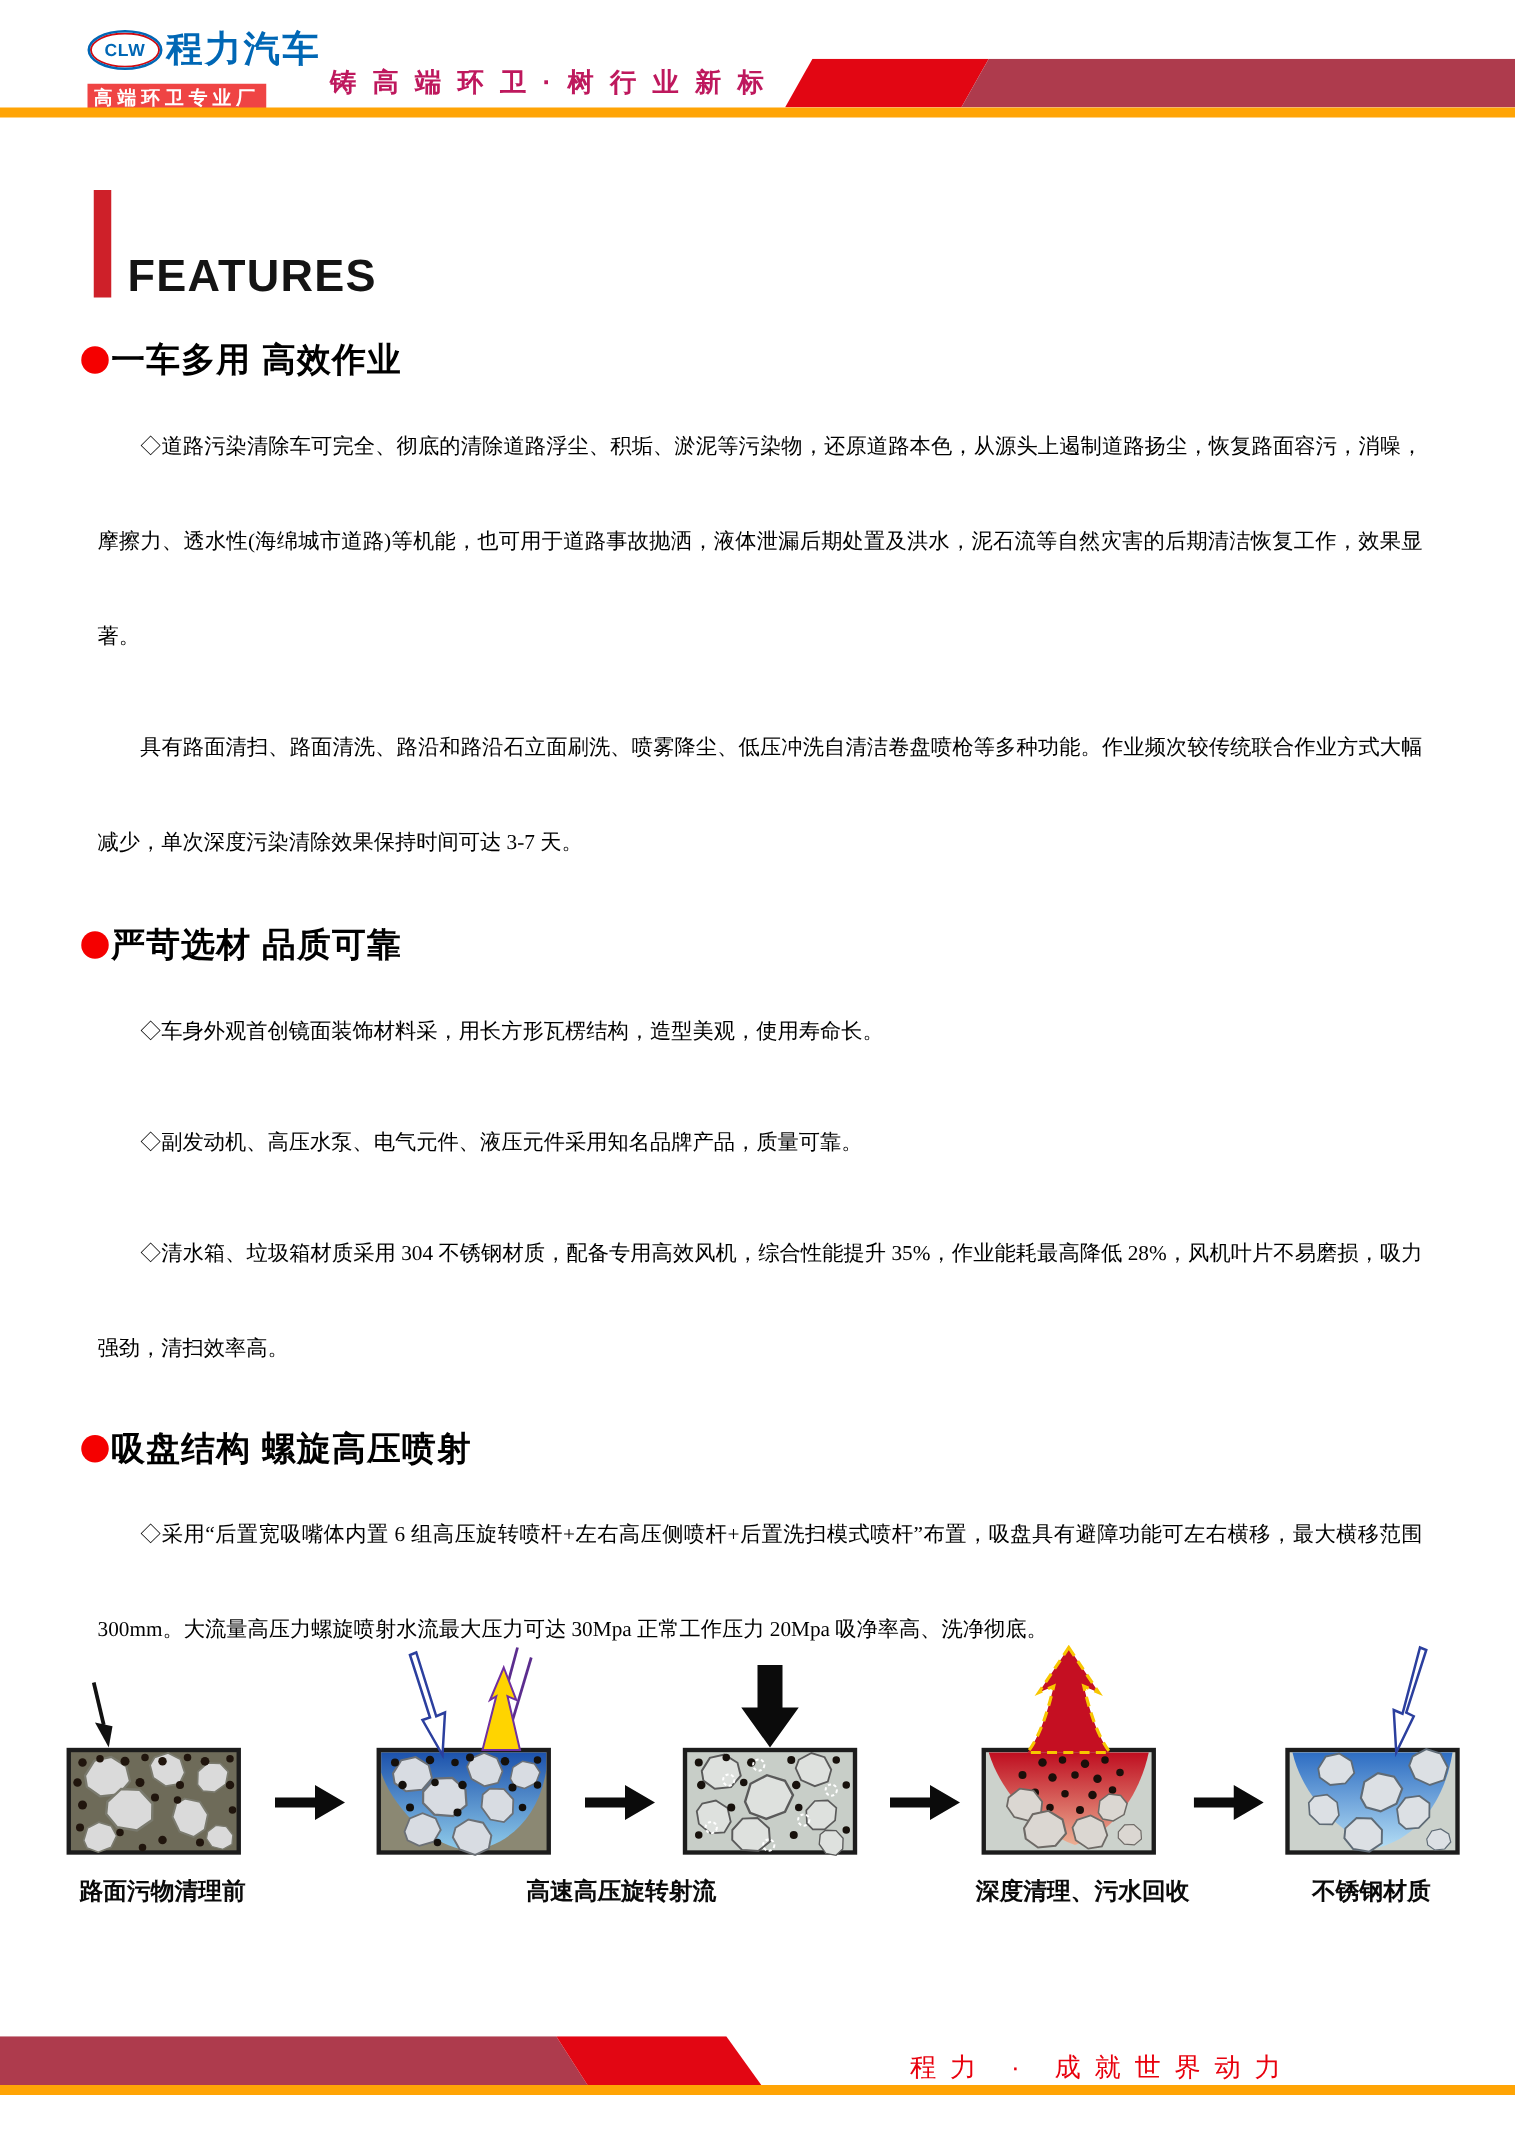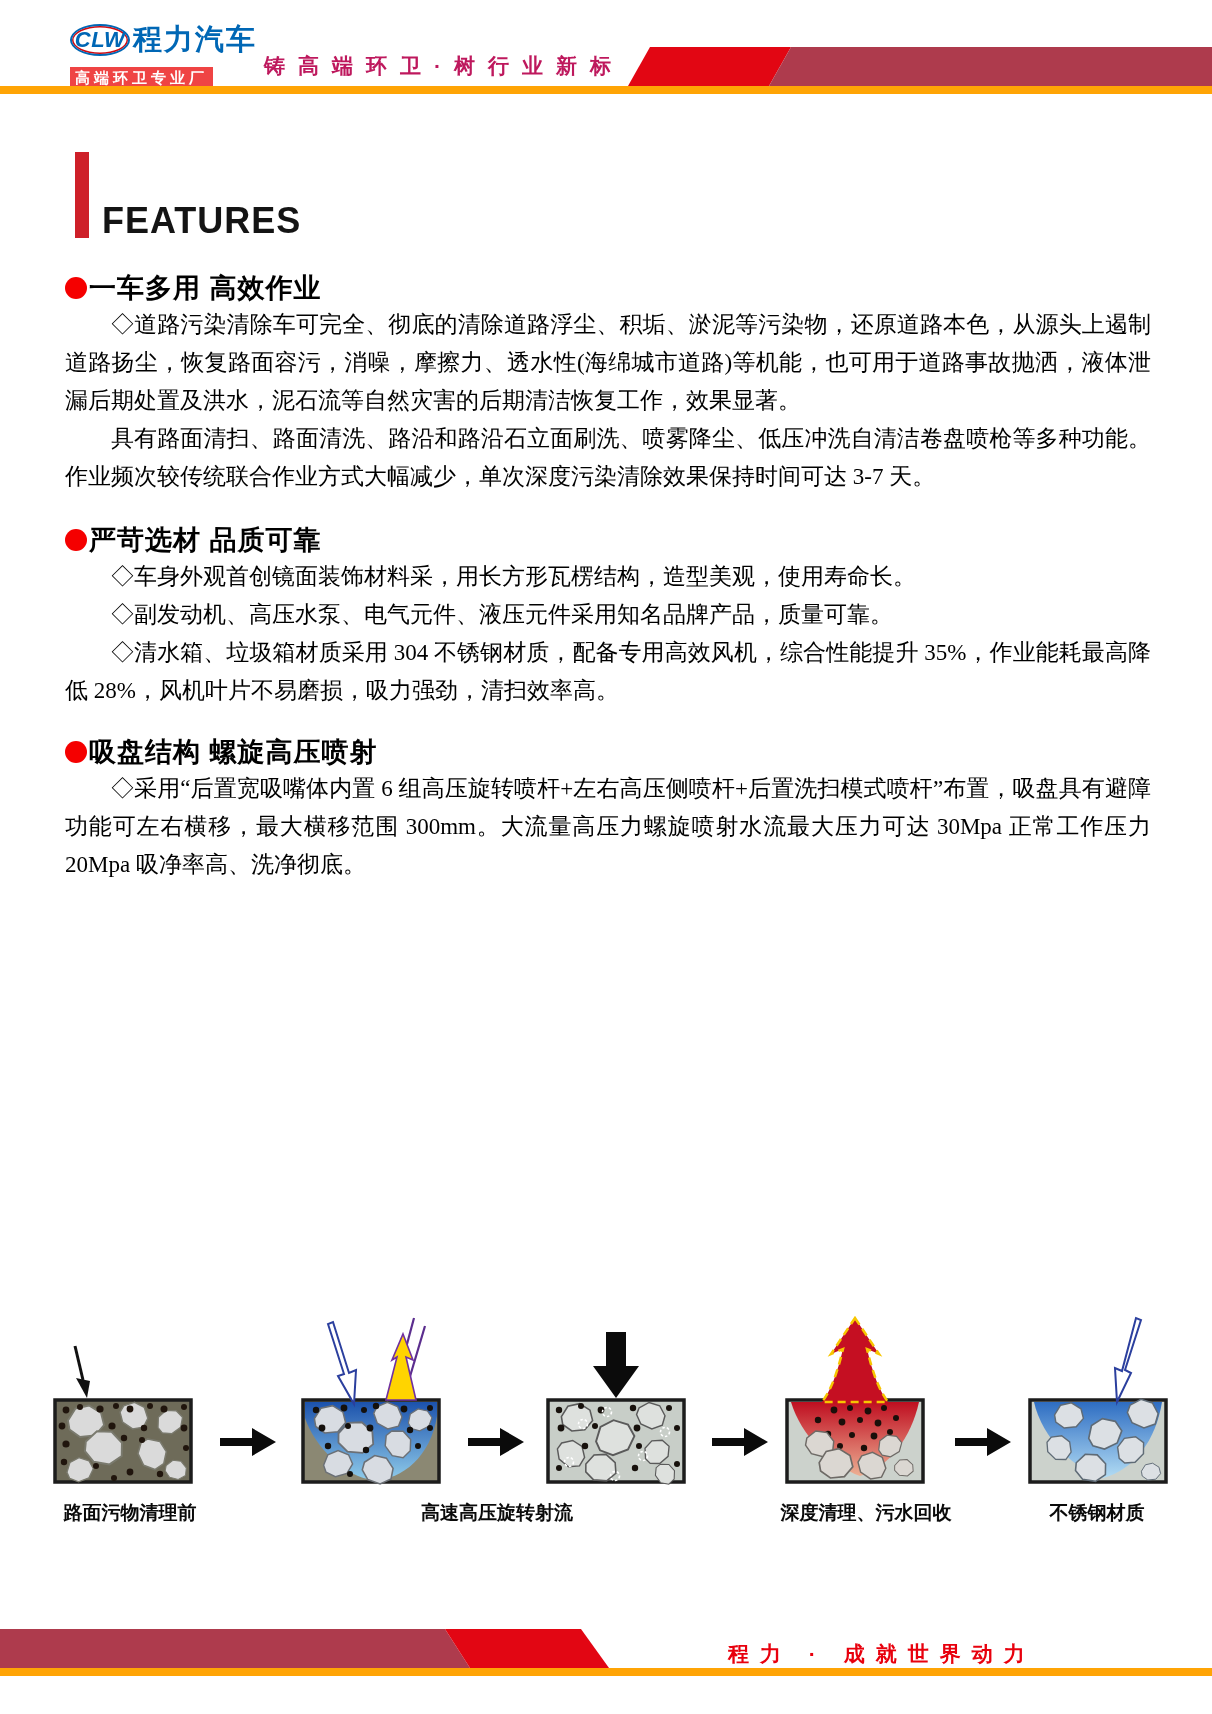"CLW" .logo-oval { font-size: 22px -> 14px; font-style: italic -> none }
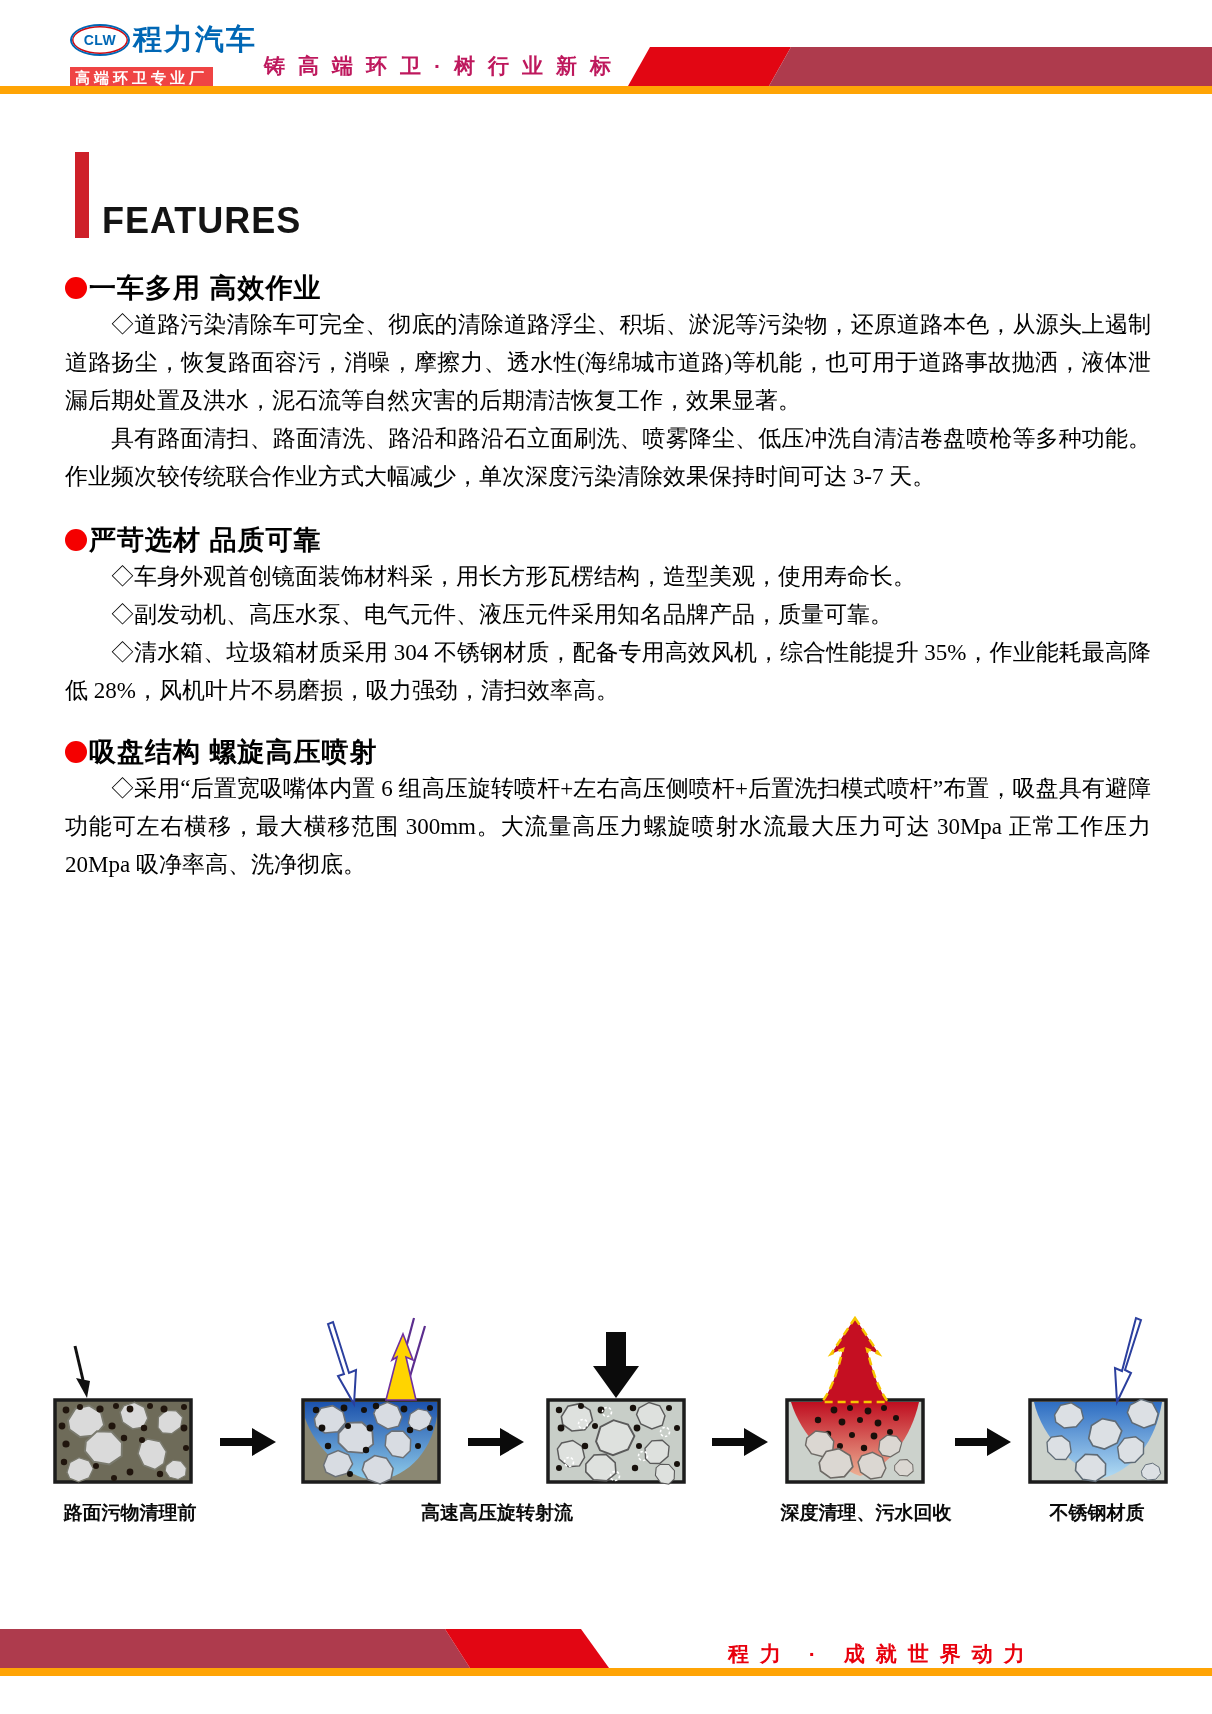"◇道路污染清除车可完全、彻底的清除道路浮尘、积垢、淤泥等污染物，还原道路本色，从" .sec p { font-size: 23px -> 17px; line-height: 38px -> 76px; margin: 0 -> 13px }
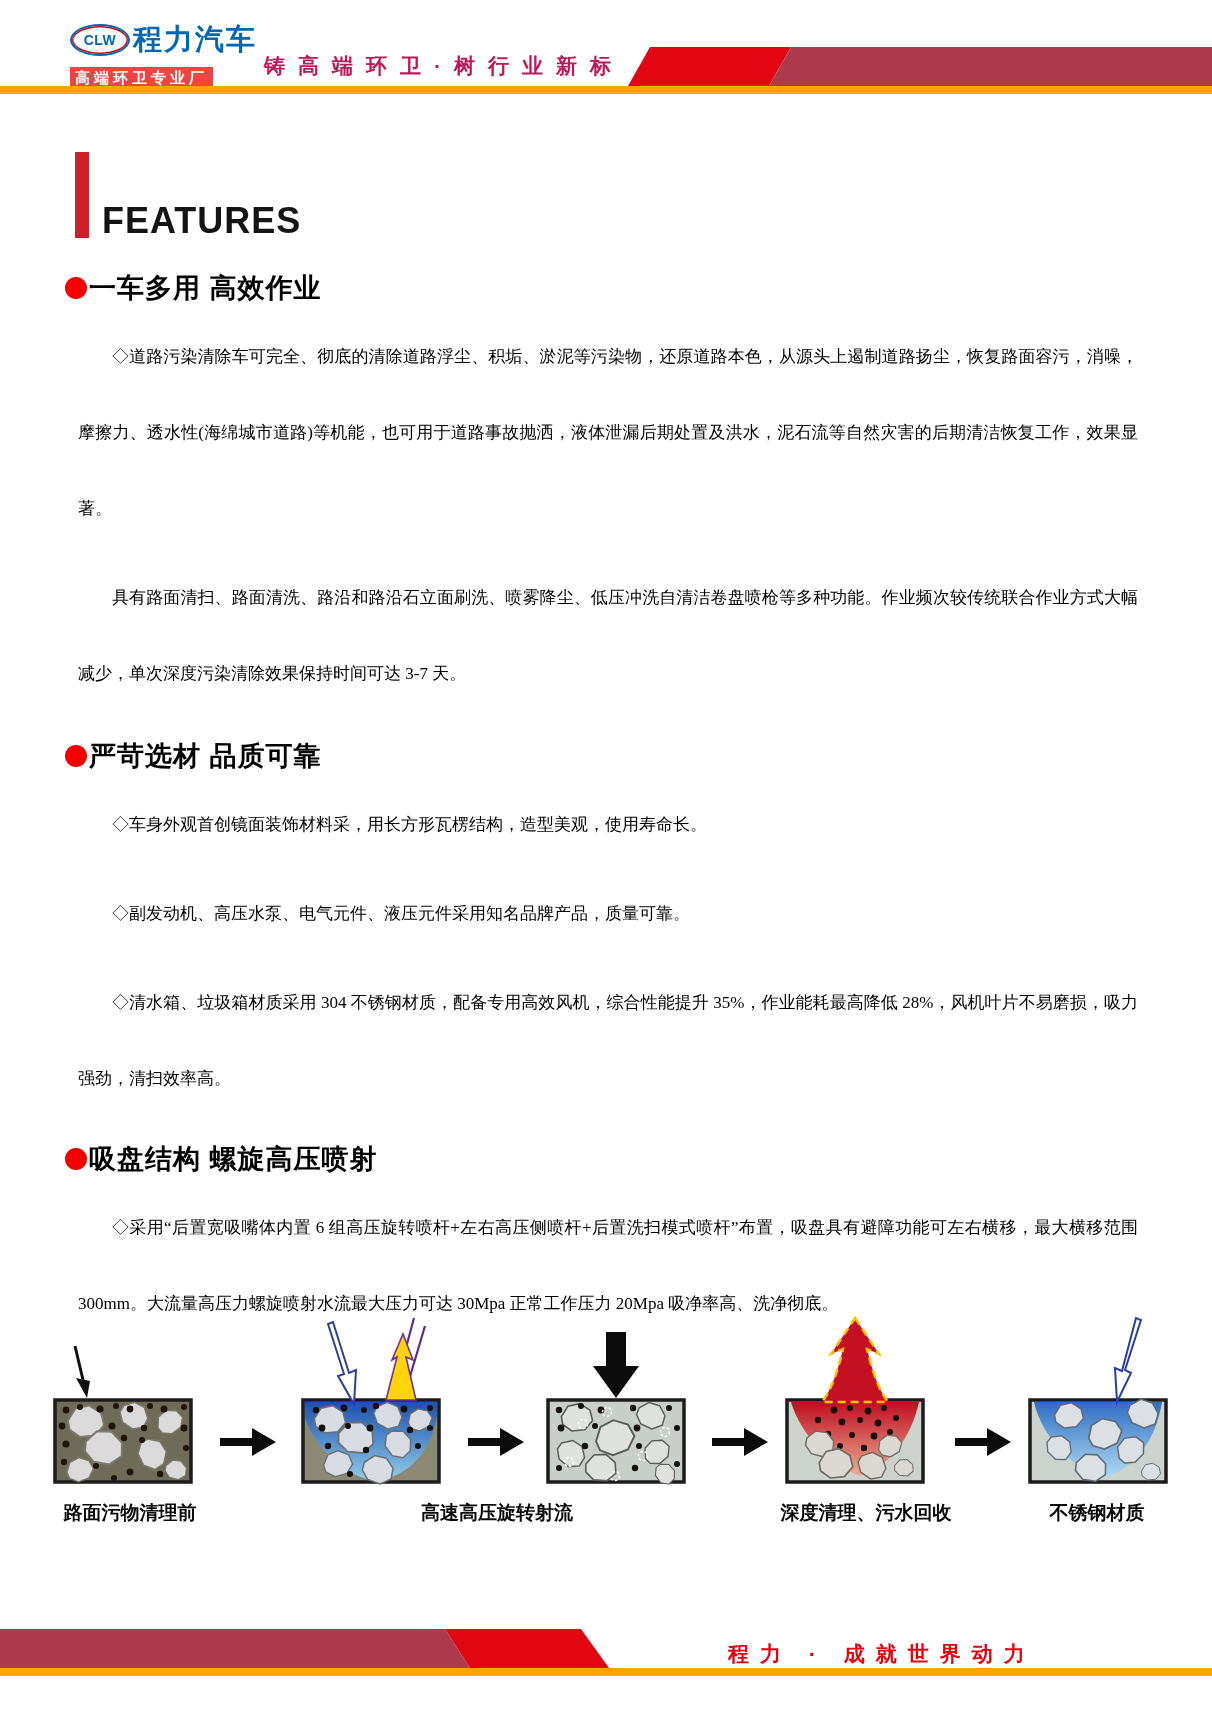"程力 · 成就世界动力" .slogan { font-weight: bold -> normal }
